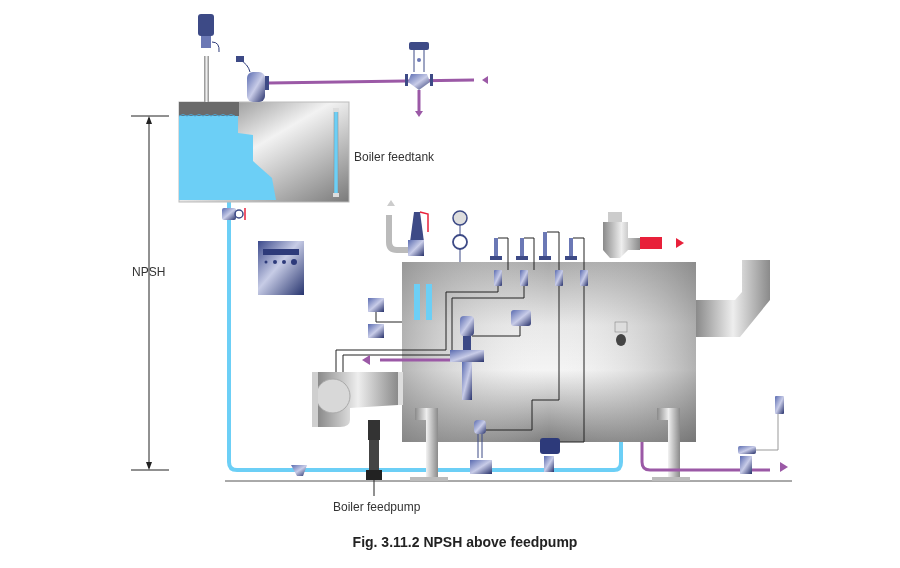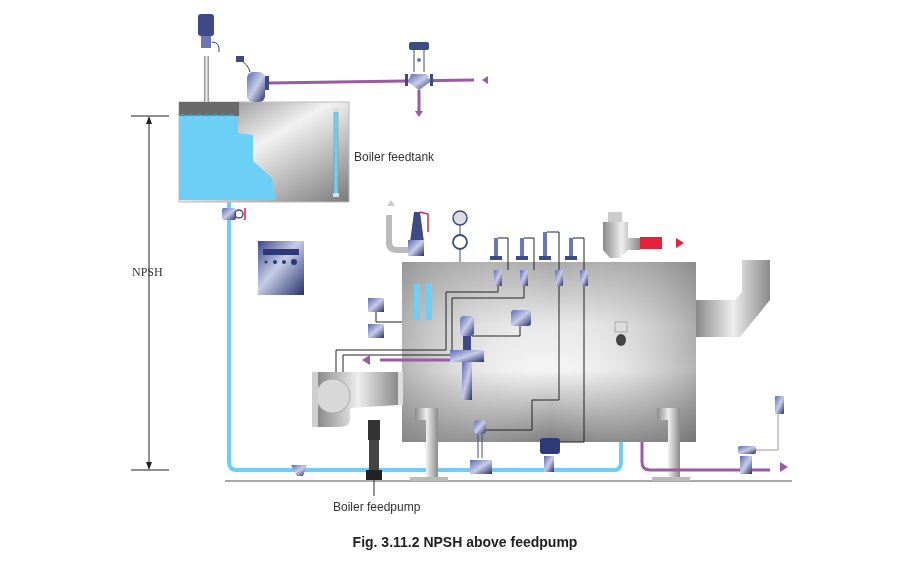"NPSH" div.lbl { font-family: Liberation Serif, serif -> none }
